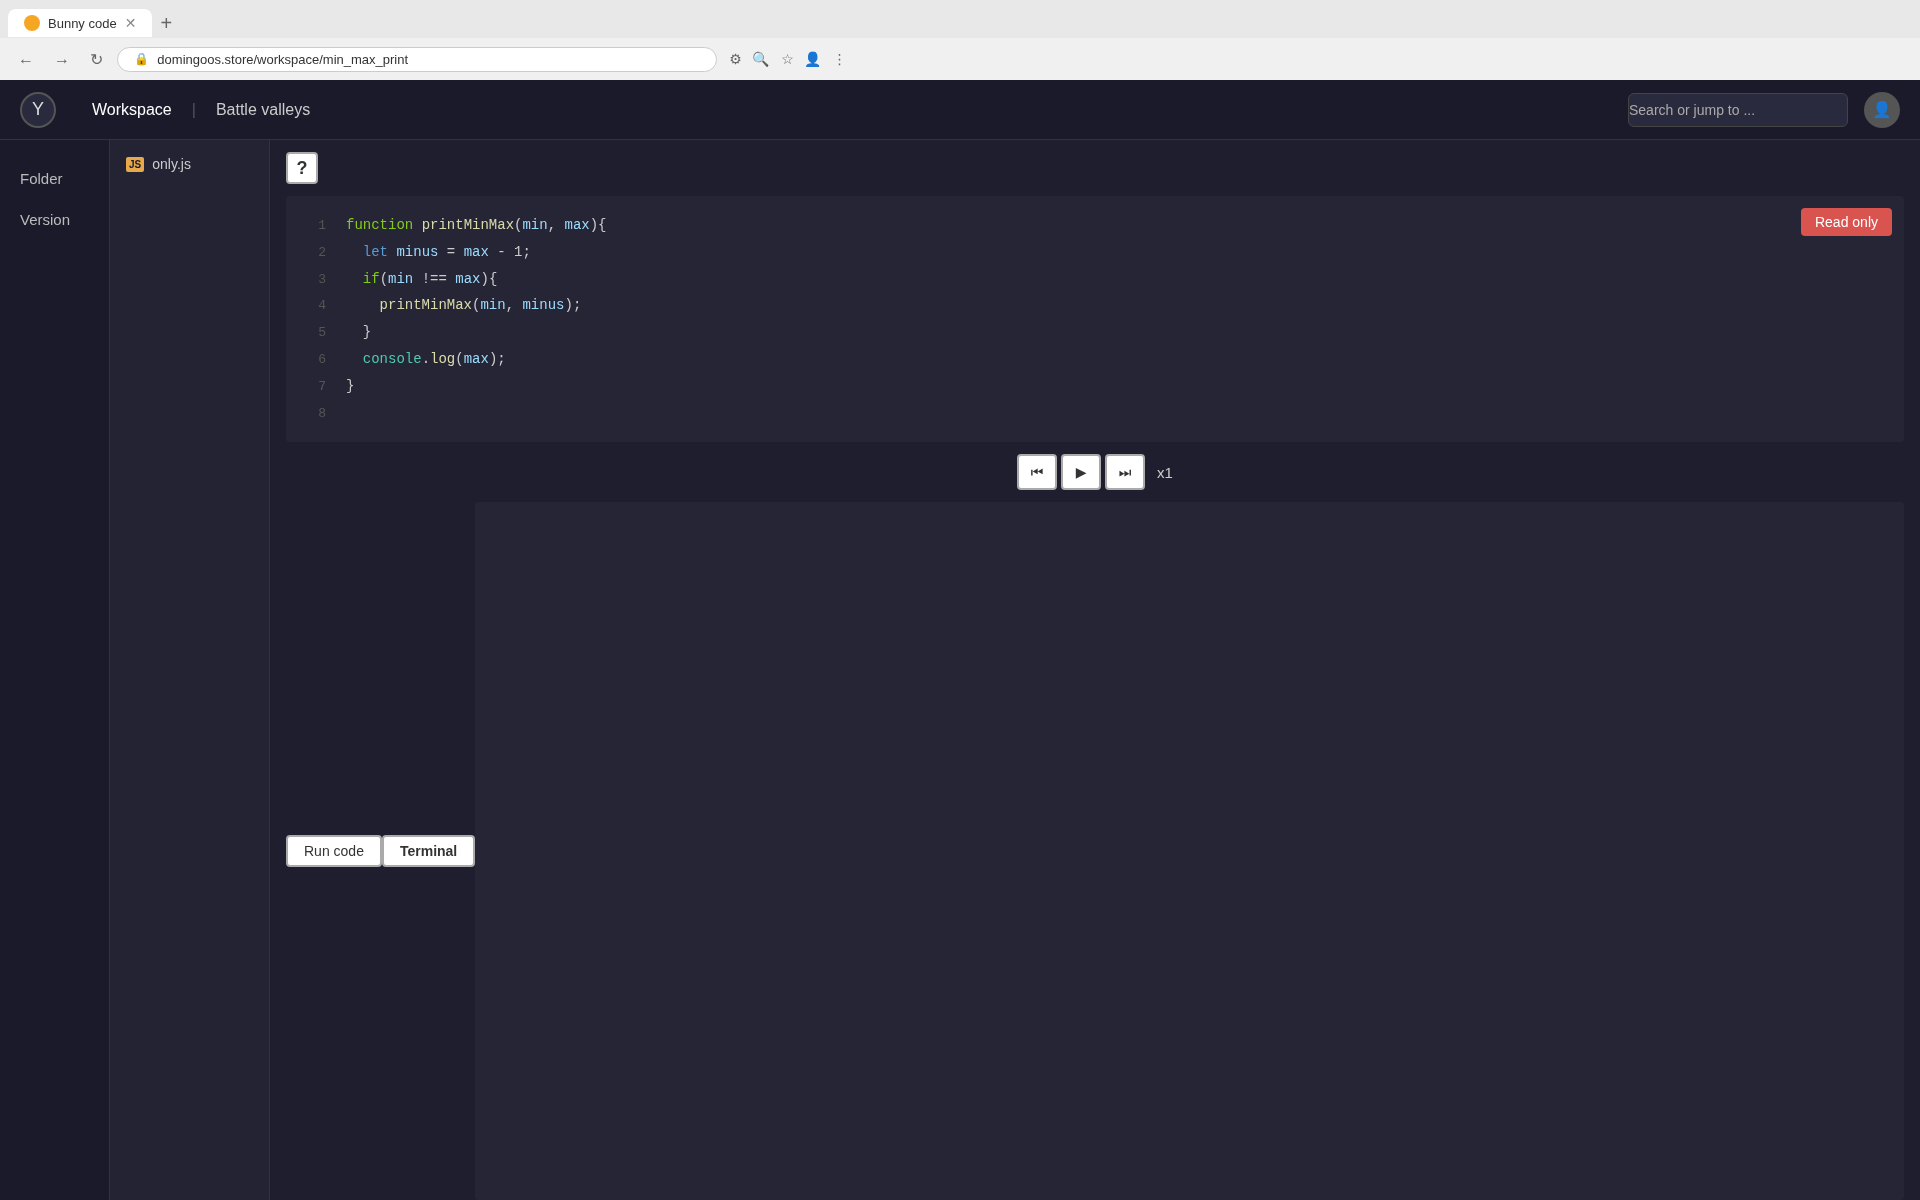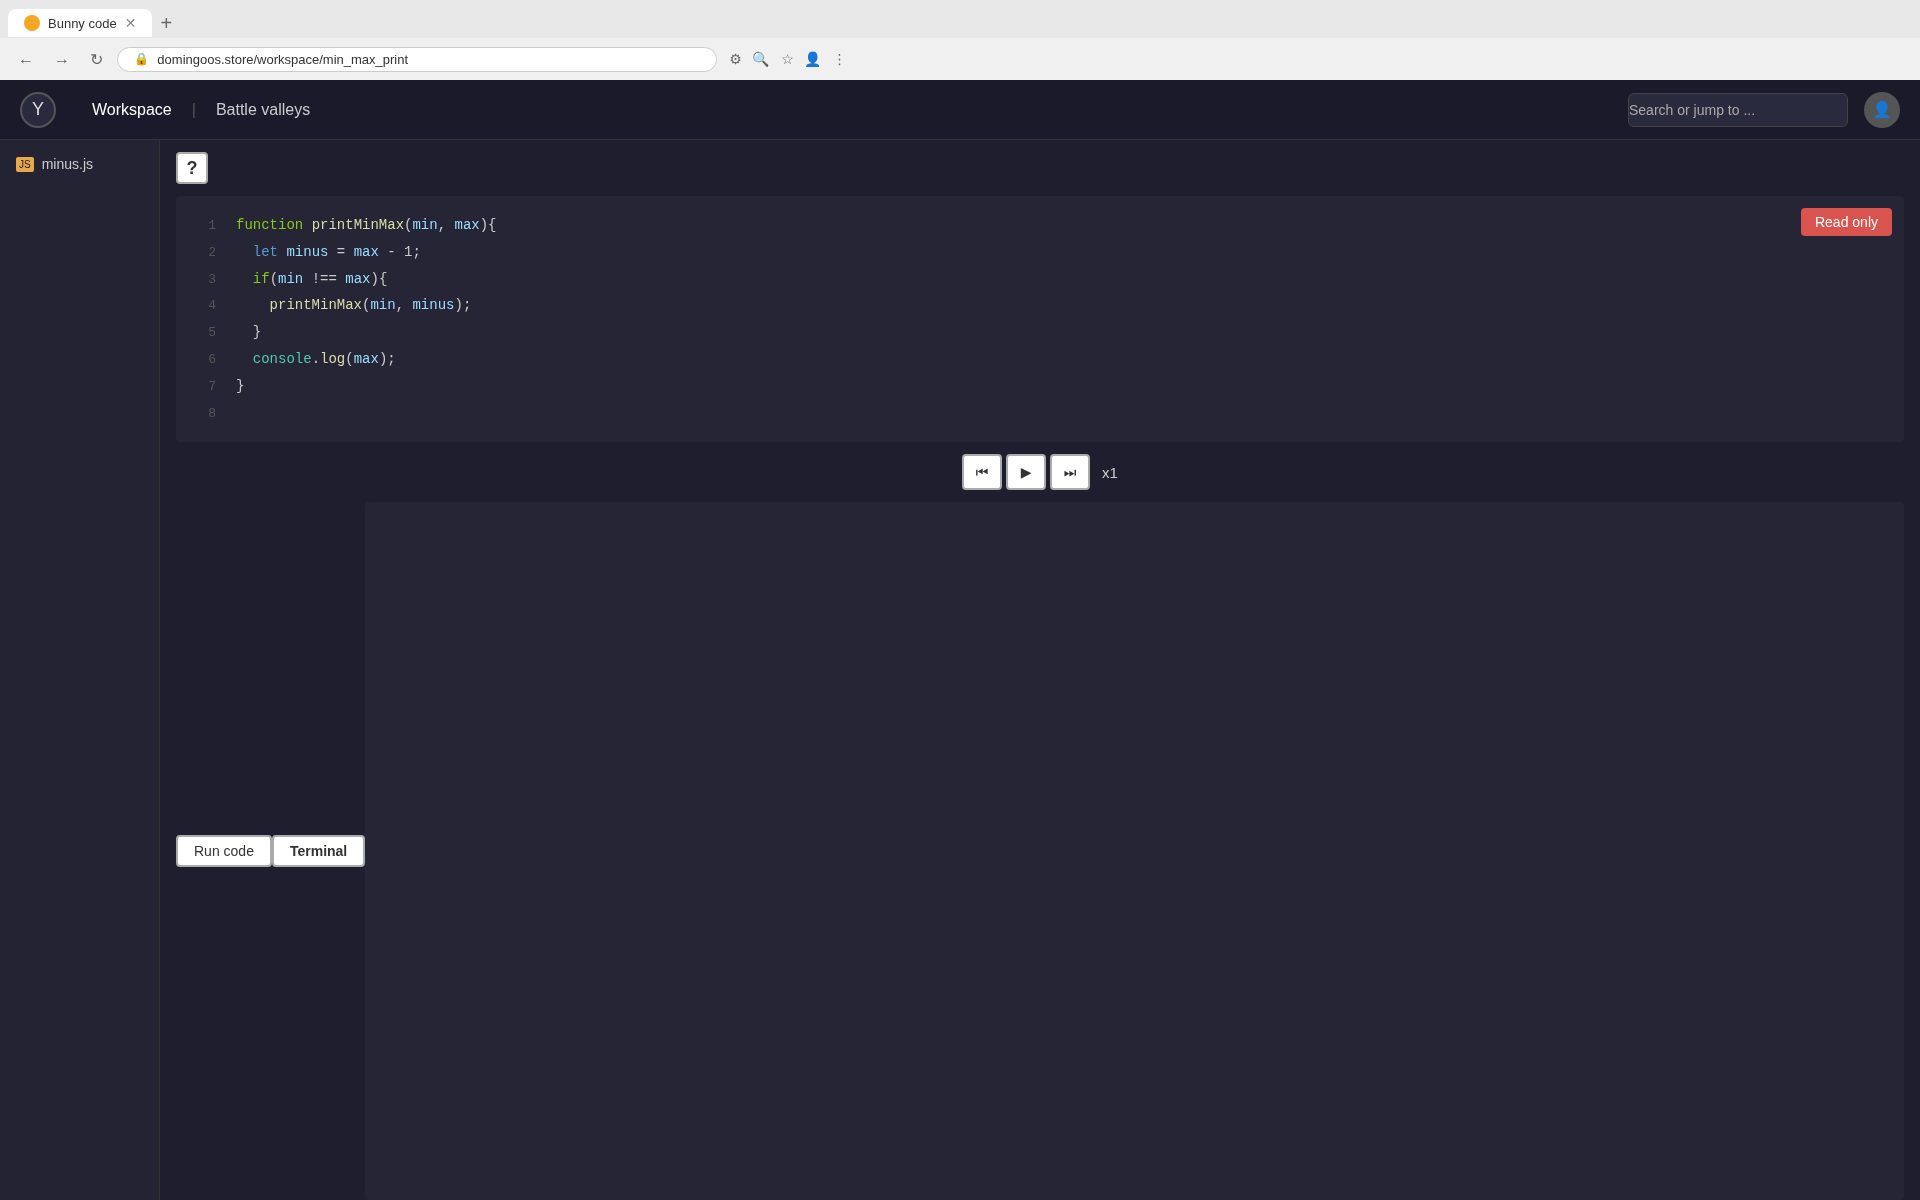"JS" .file-icon { font-weight: normal -> bold }
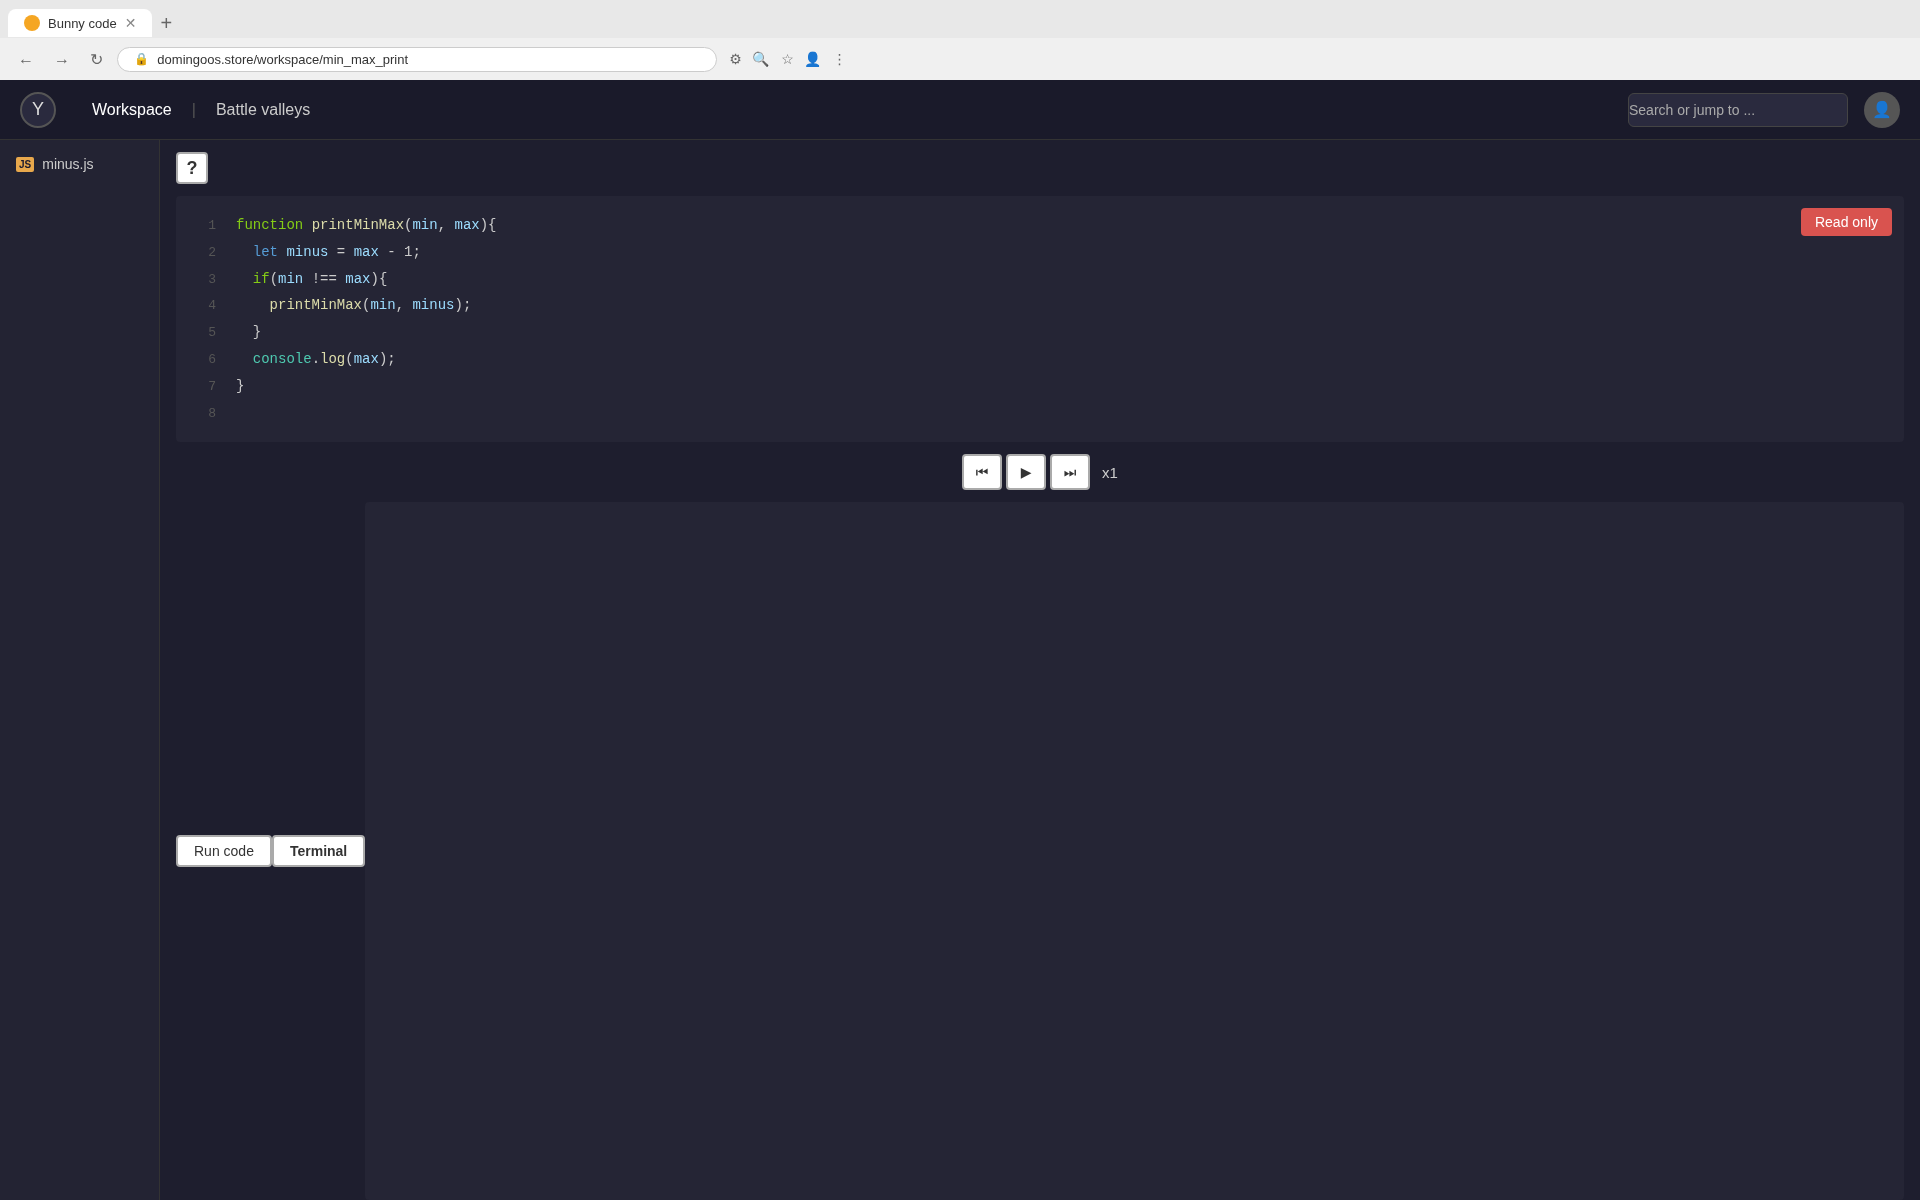"minus.js" span { text: minus.js -> only.js }
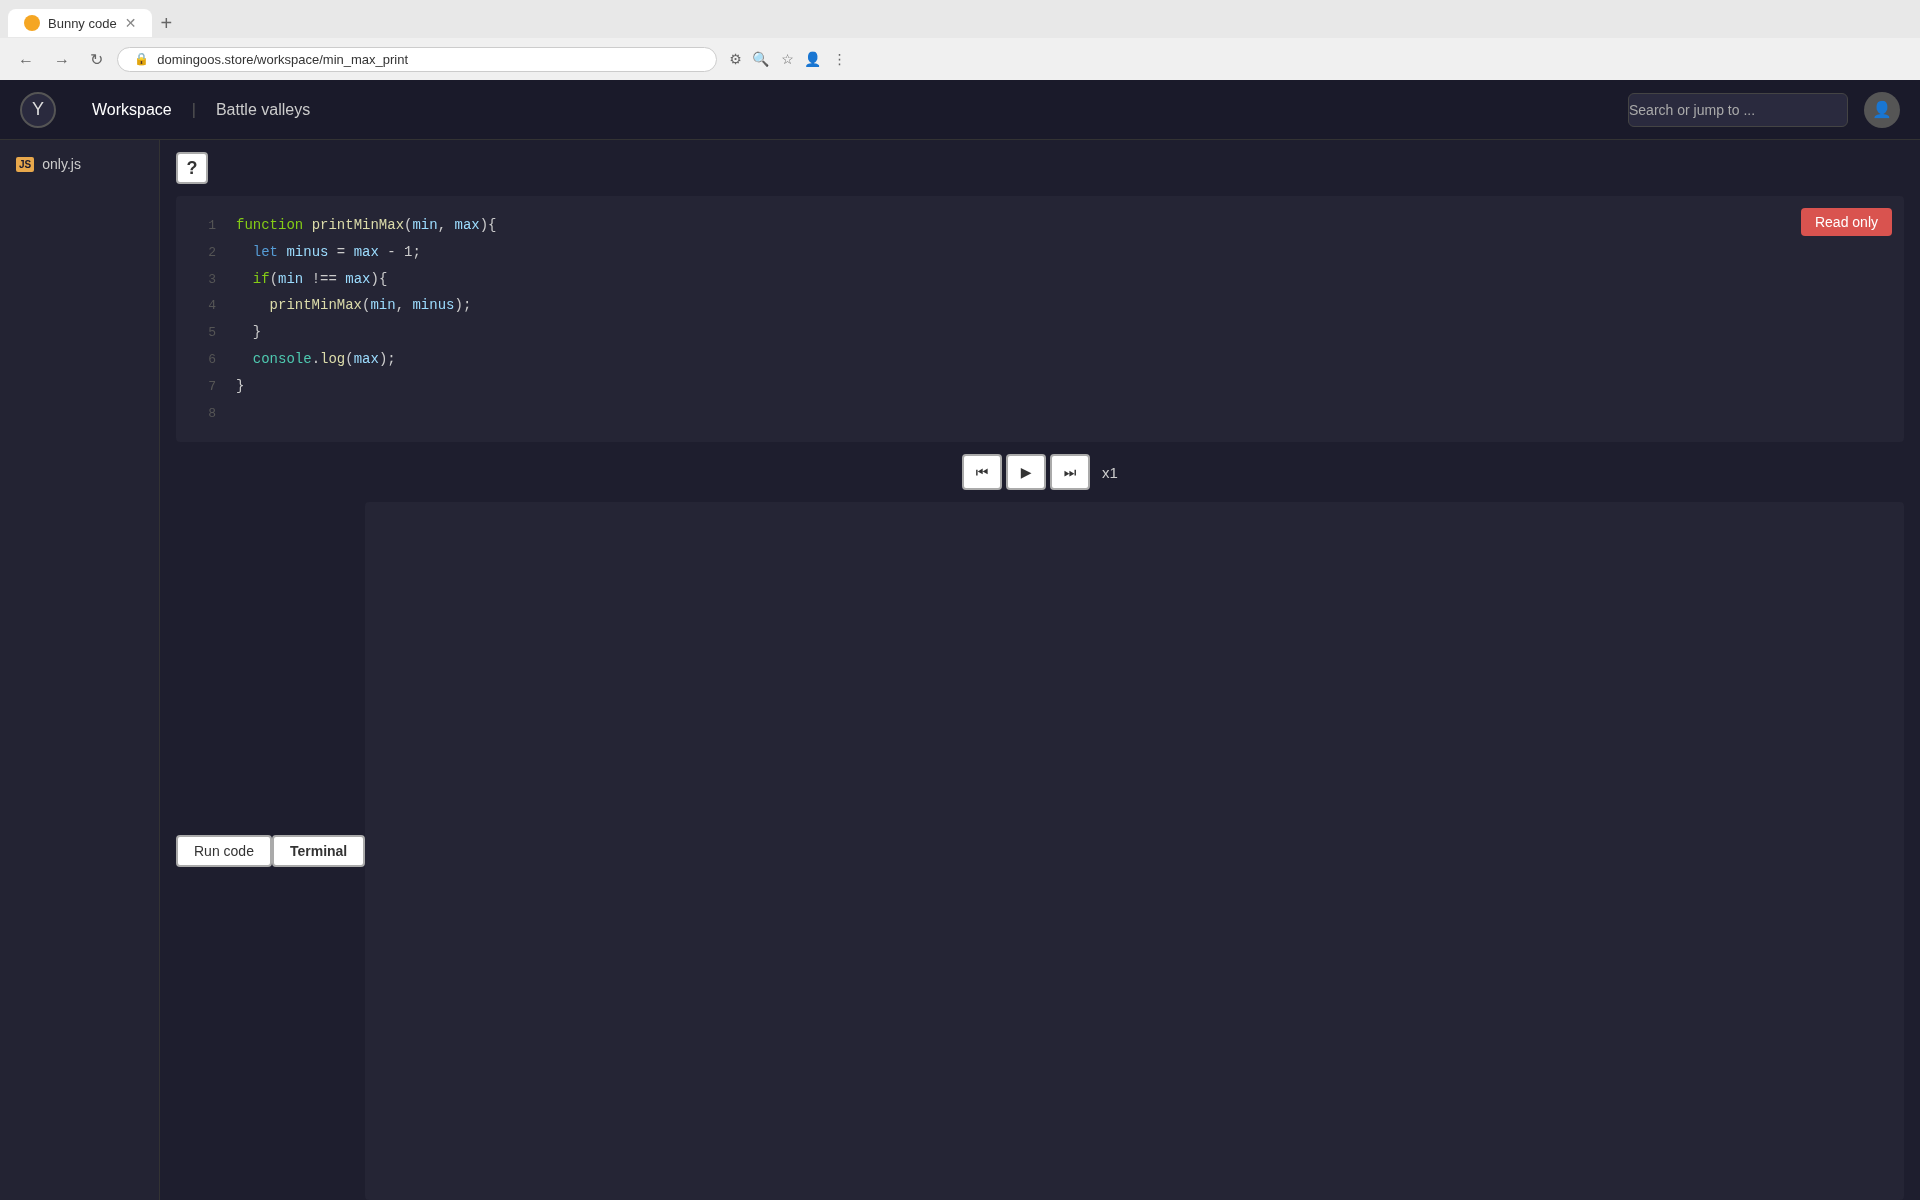"Folder" div.sidebar { html: none -> <div> <div> <span>Folder</span> </div> <div> <span>Version</span> </div> </div> }
